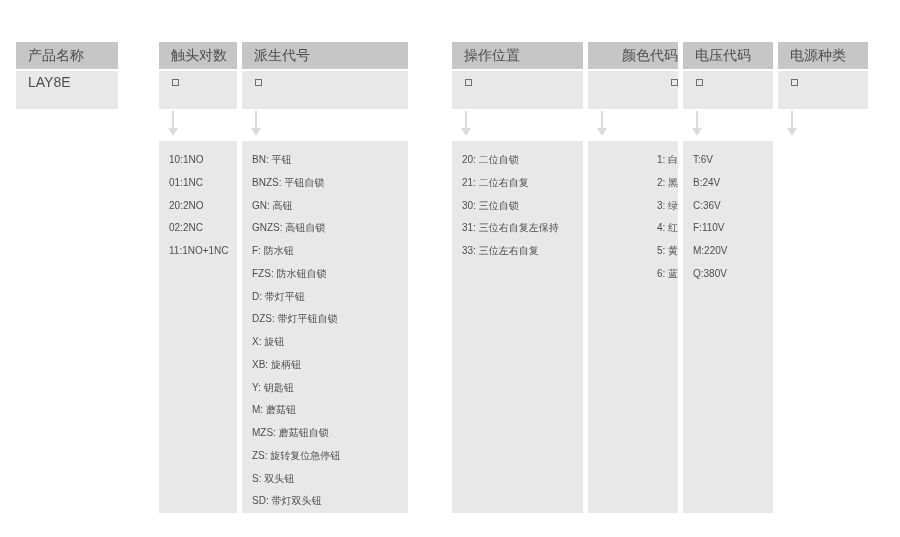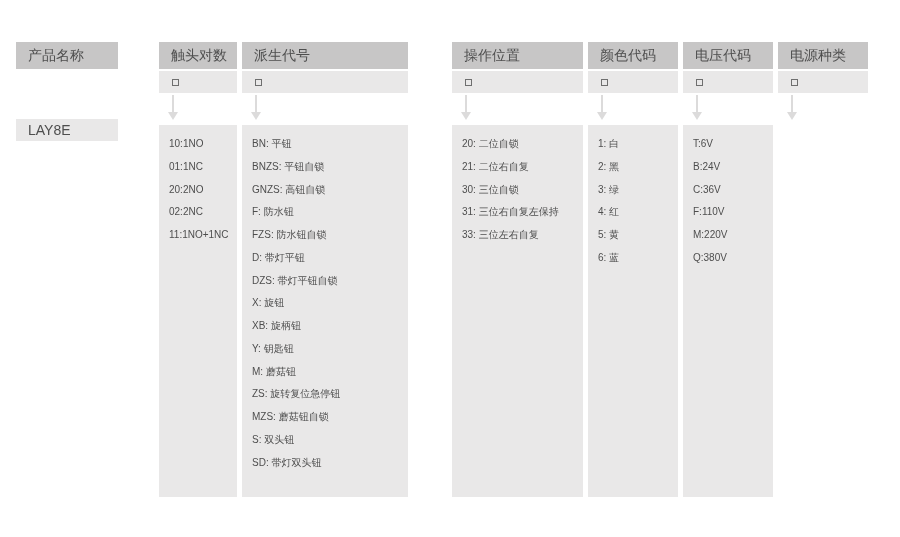"产品名称" div.col { gap: 48px -> none }
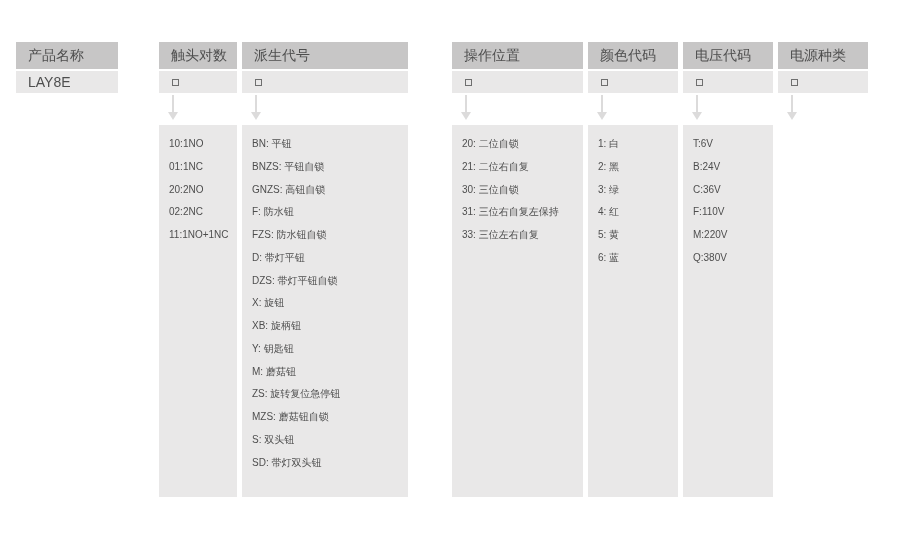"颜色代码" div.col { text-align: none -> right }
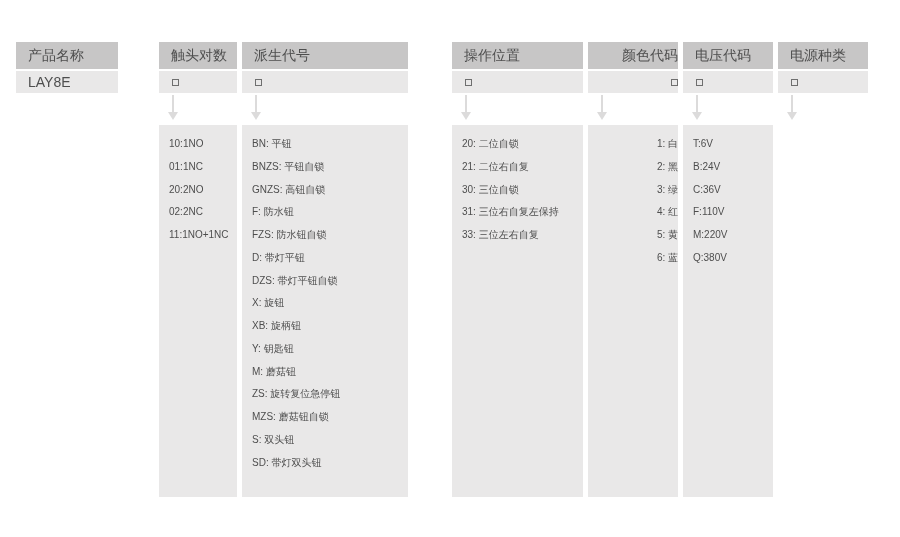"LAY8E" .code-row { height: 22px -> 38px }
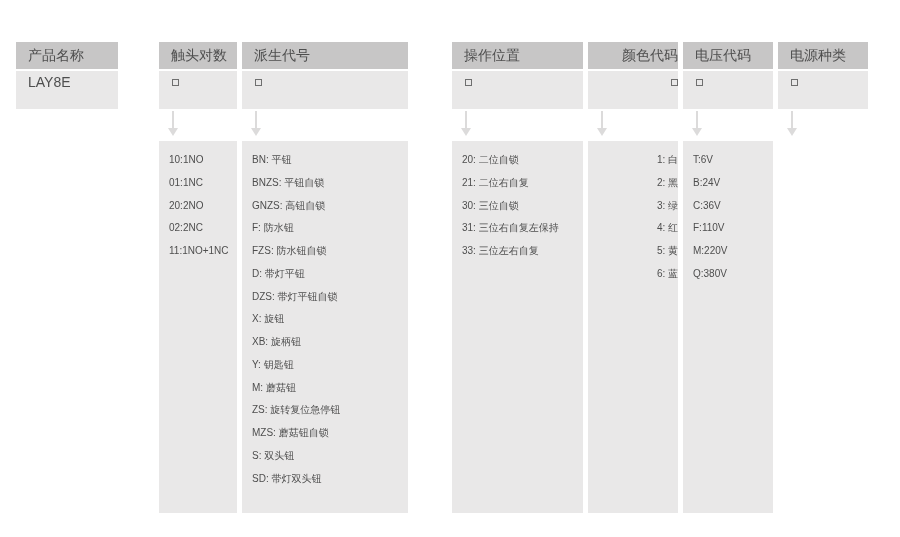"GN: 高钮" div.item { html: none -> <div>GN: 高钮</div> }
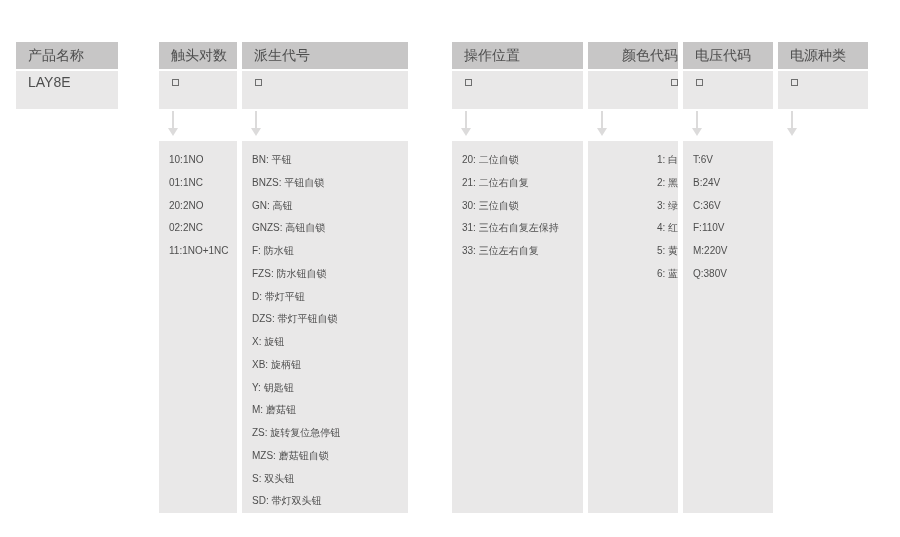"ZS: 旋转复位急停钮" div.item { order: before "MZS: 蘑菇钮自锁" -> after "MZS: 蘑菇钮自锁" }
